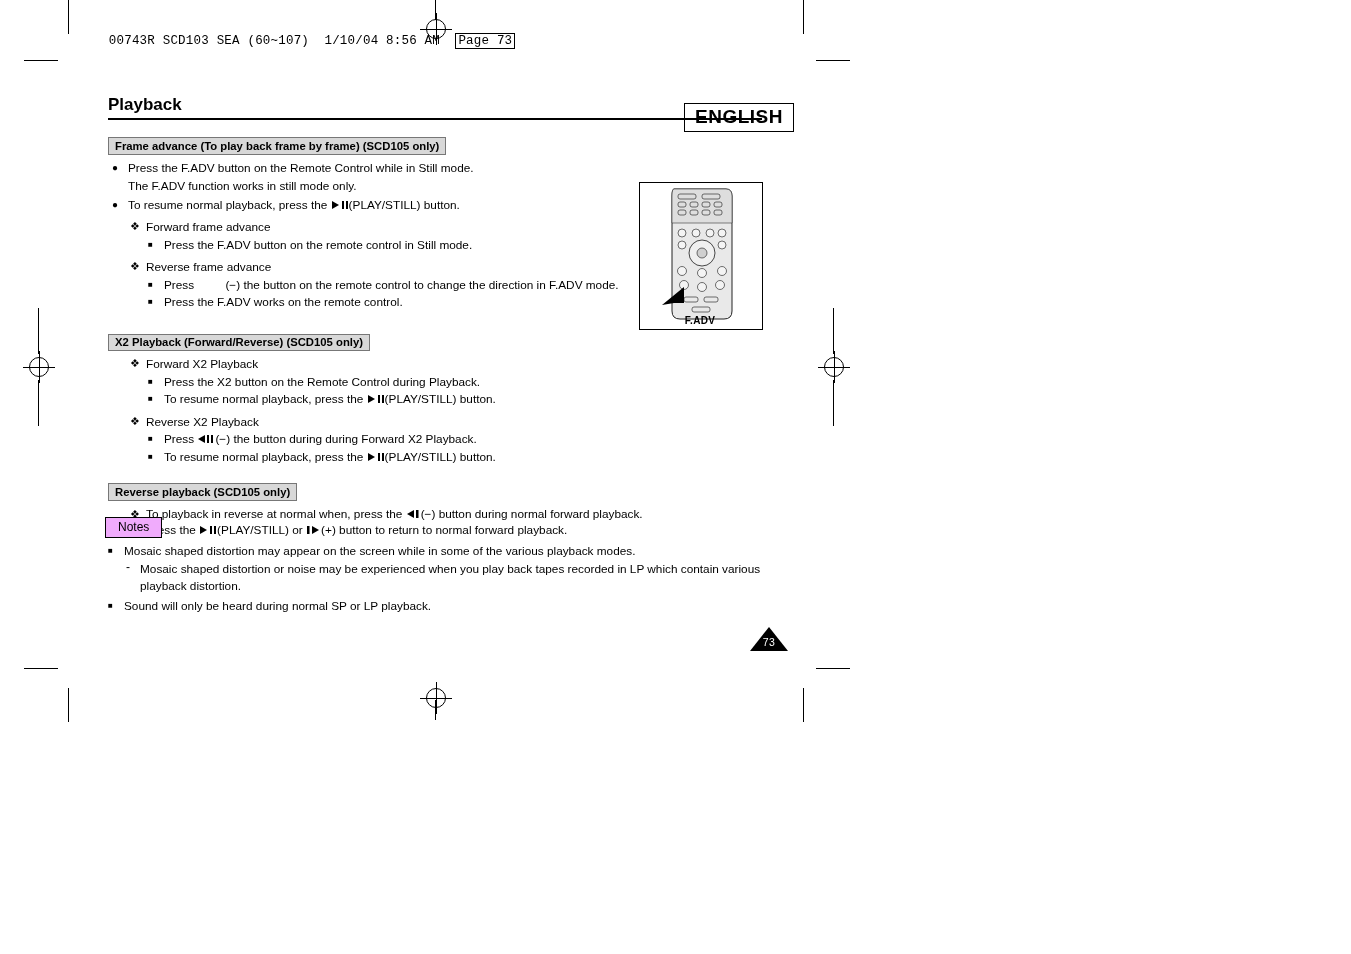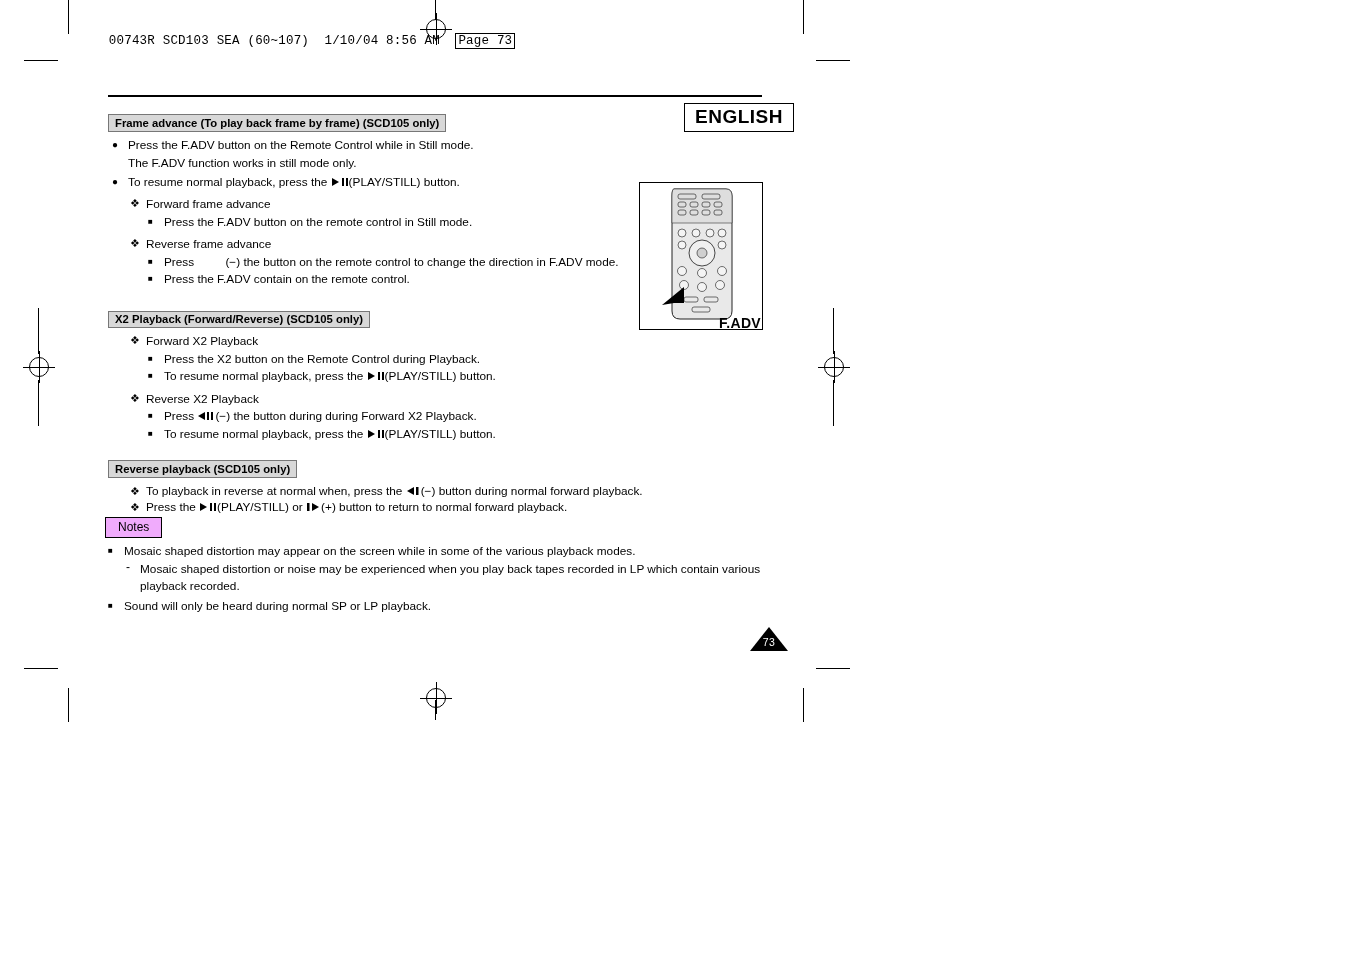"Playback" div.chapter { html: none -> <div>Playback</div> }
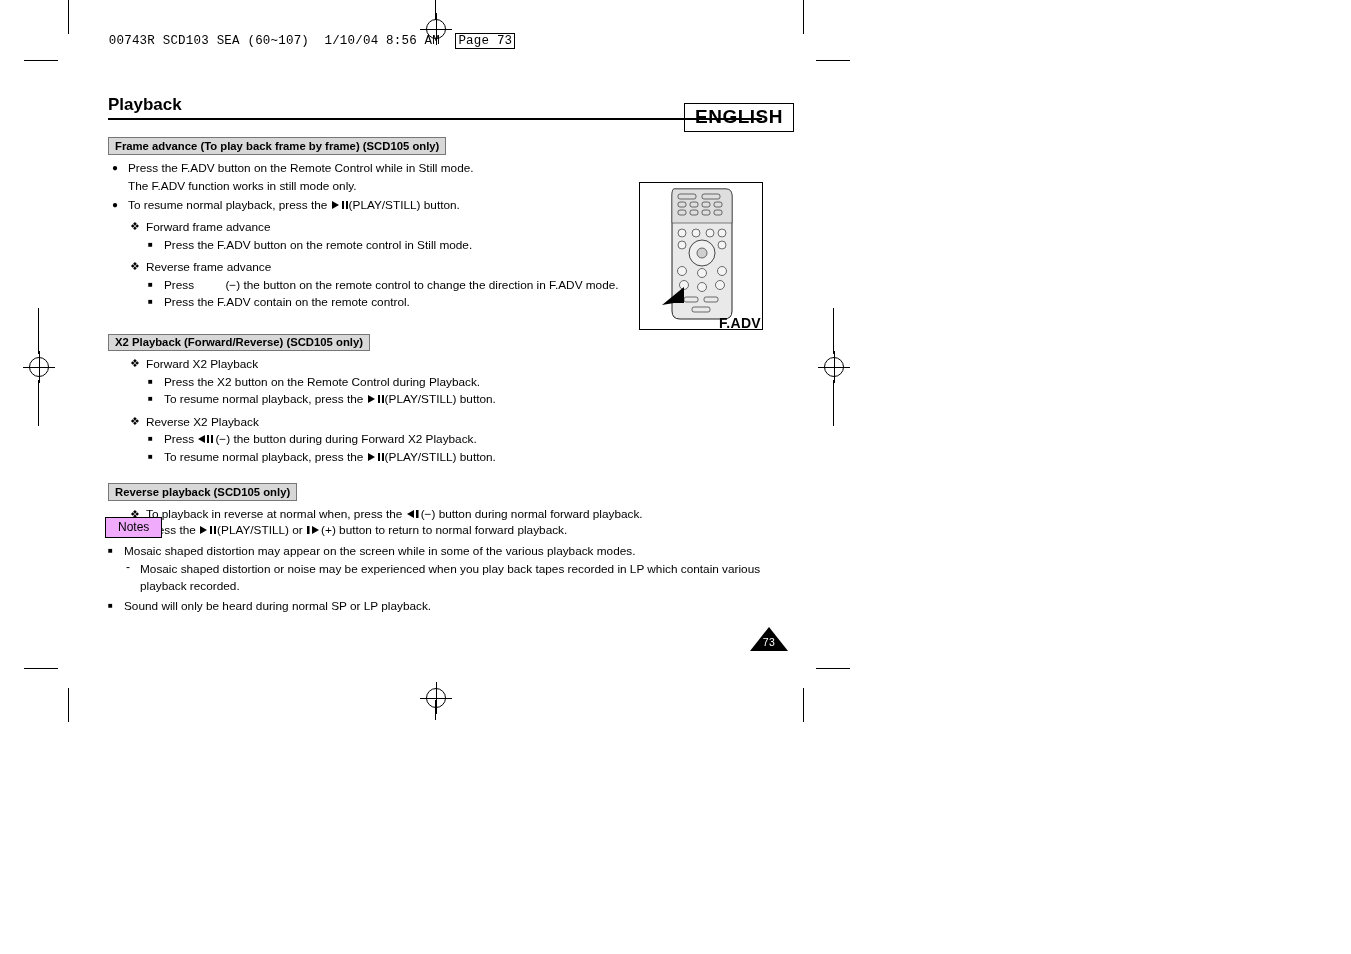"Press the F.ADV contain on" span { text: contain -> works }
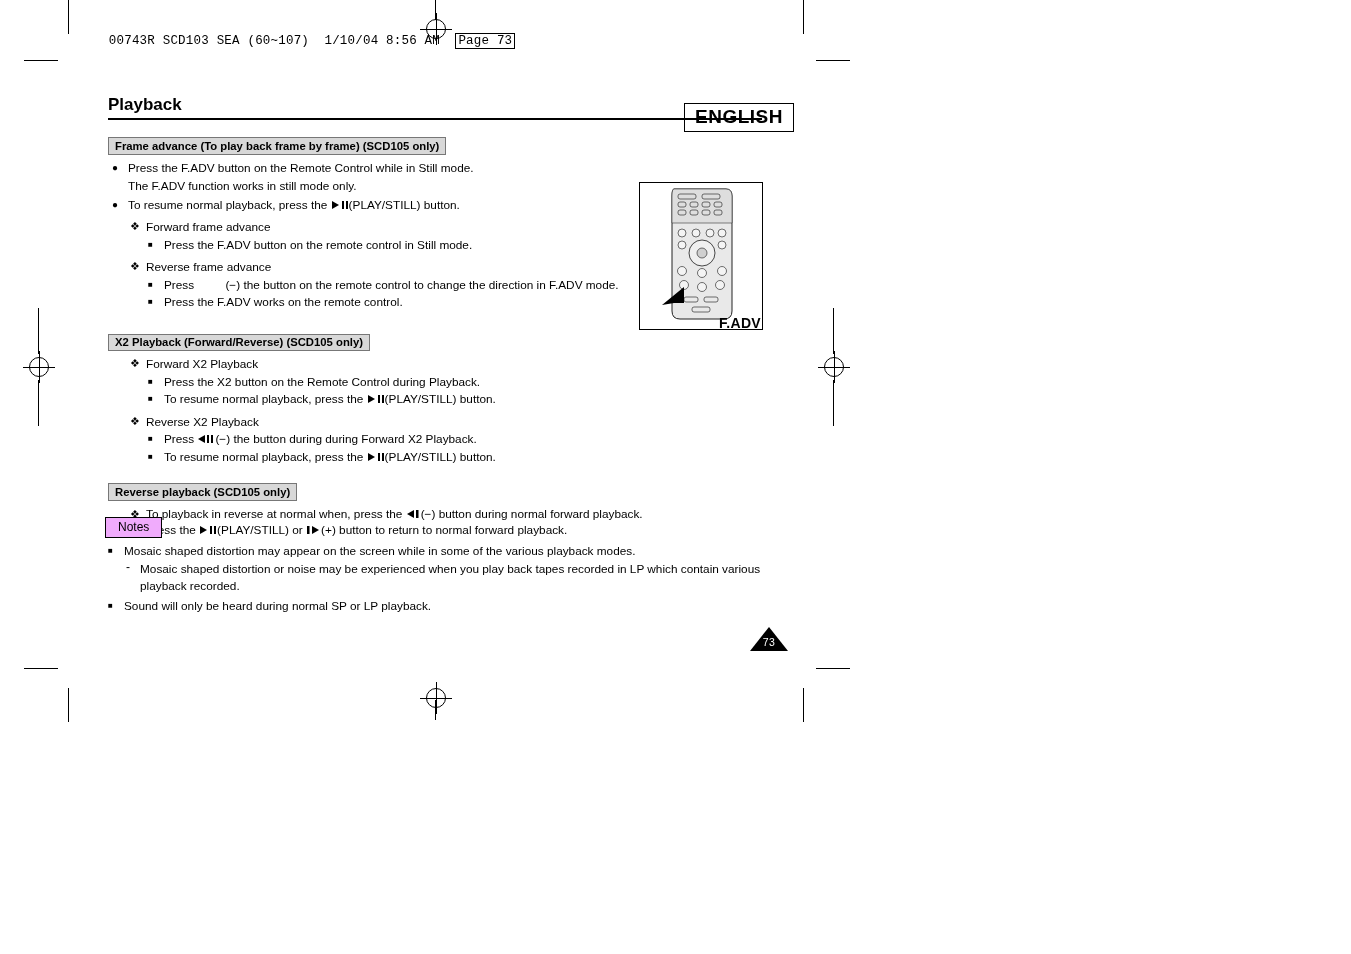"F.ADV" .figcap { font-size: 14px -> 10px; text-align: right -> center }
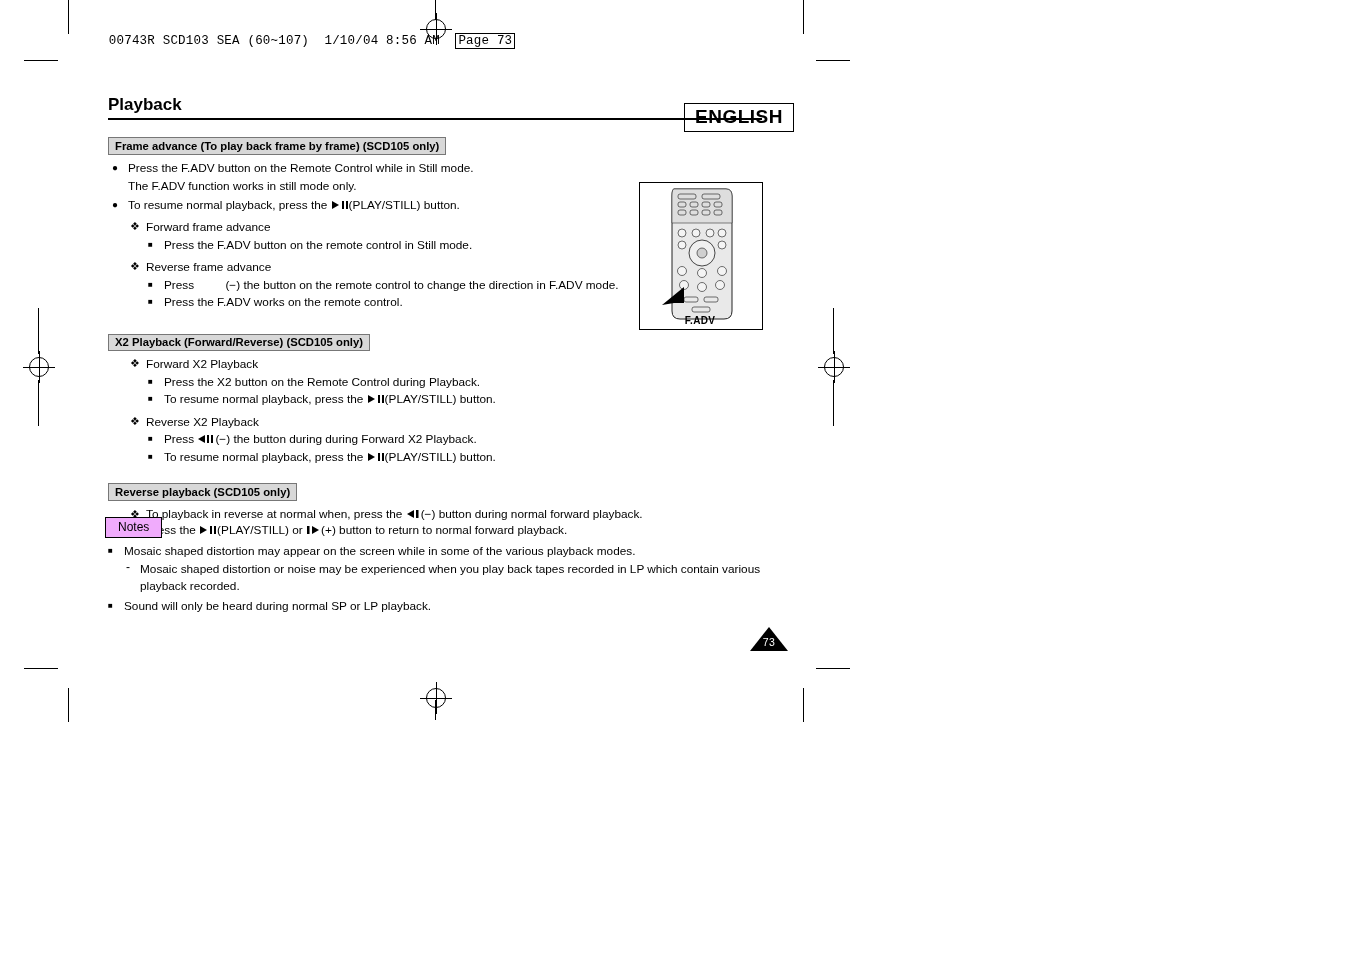"playback recorded." span { text: recorded -> distortion }
